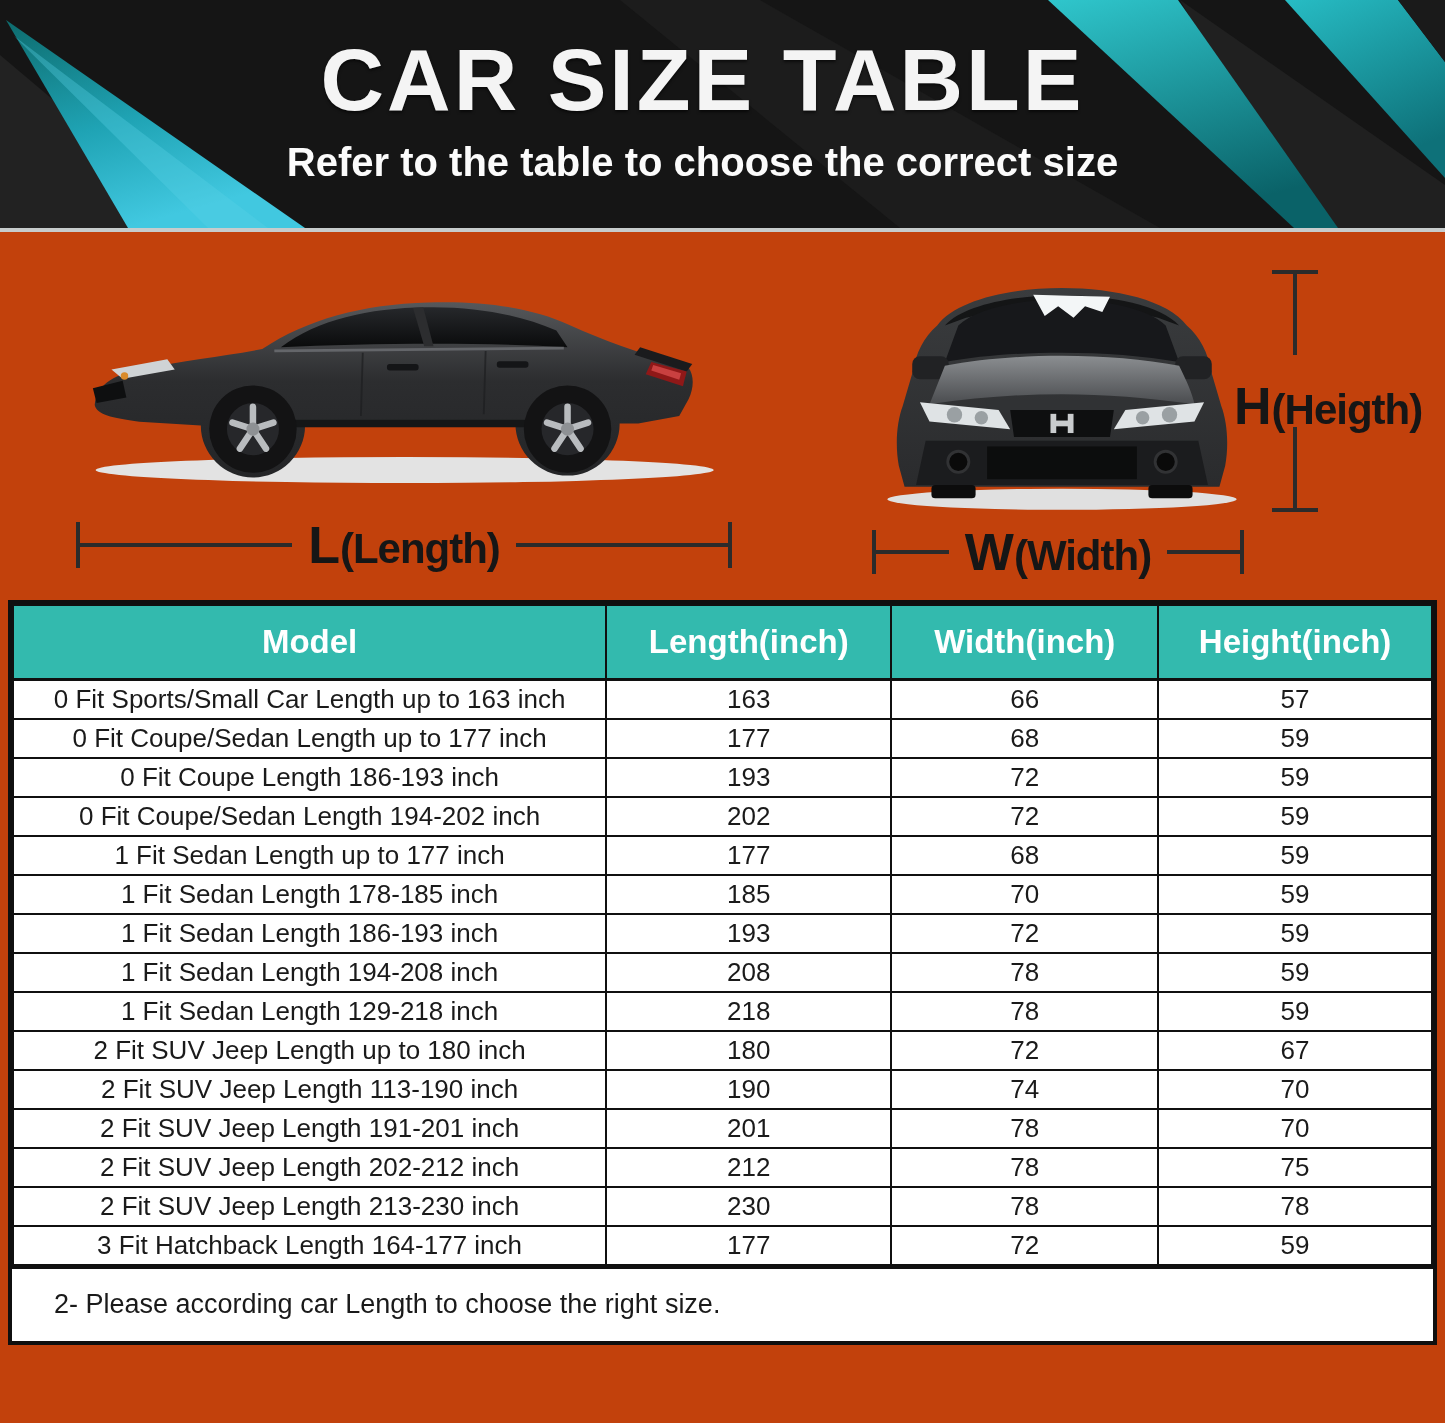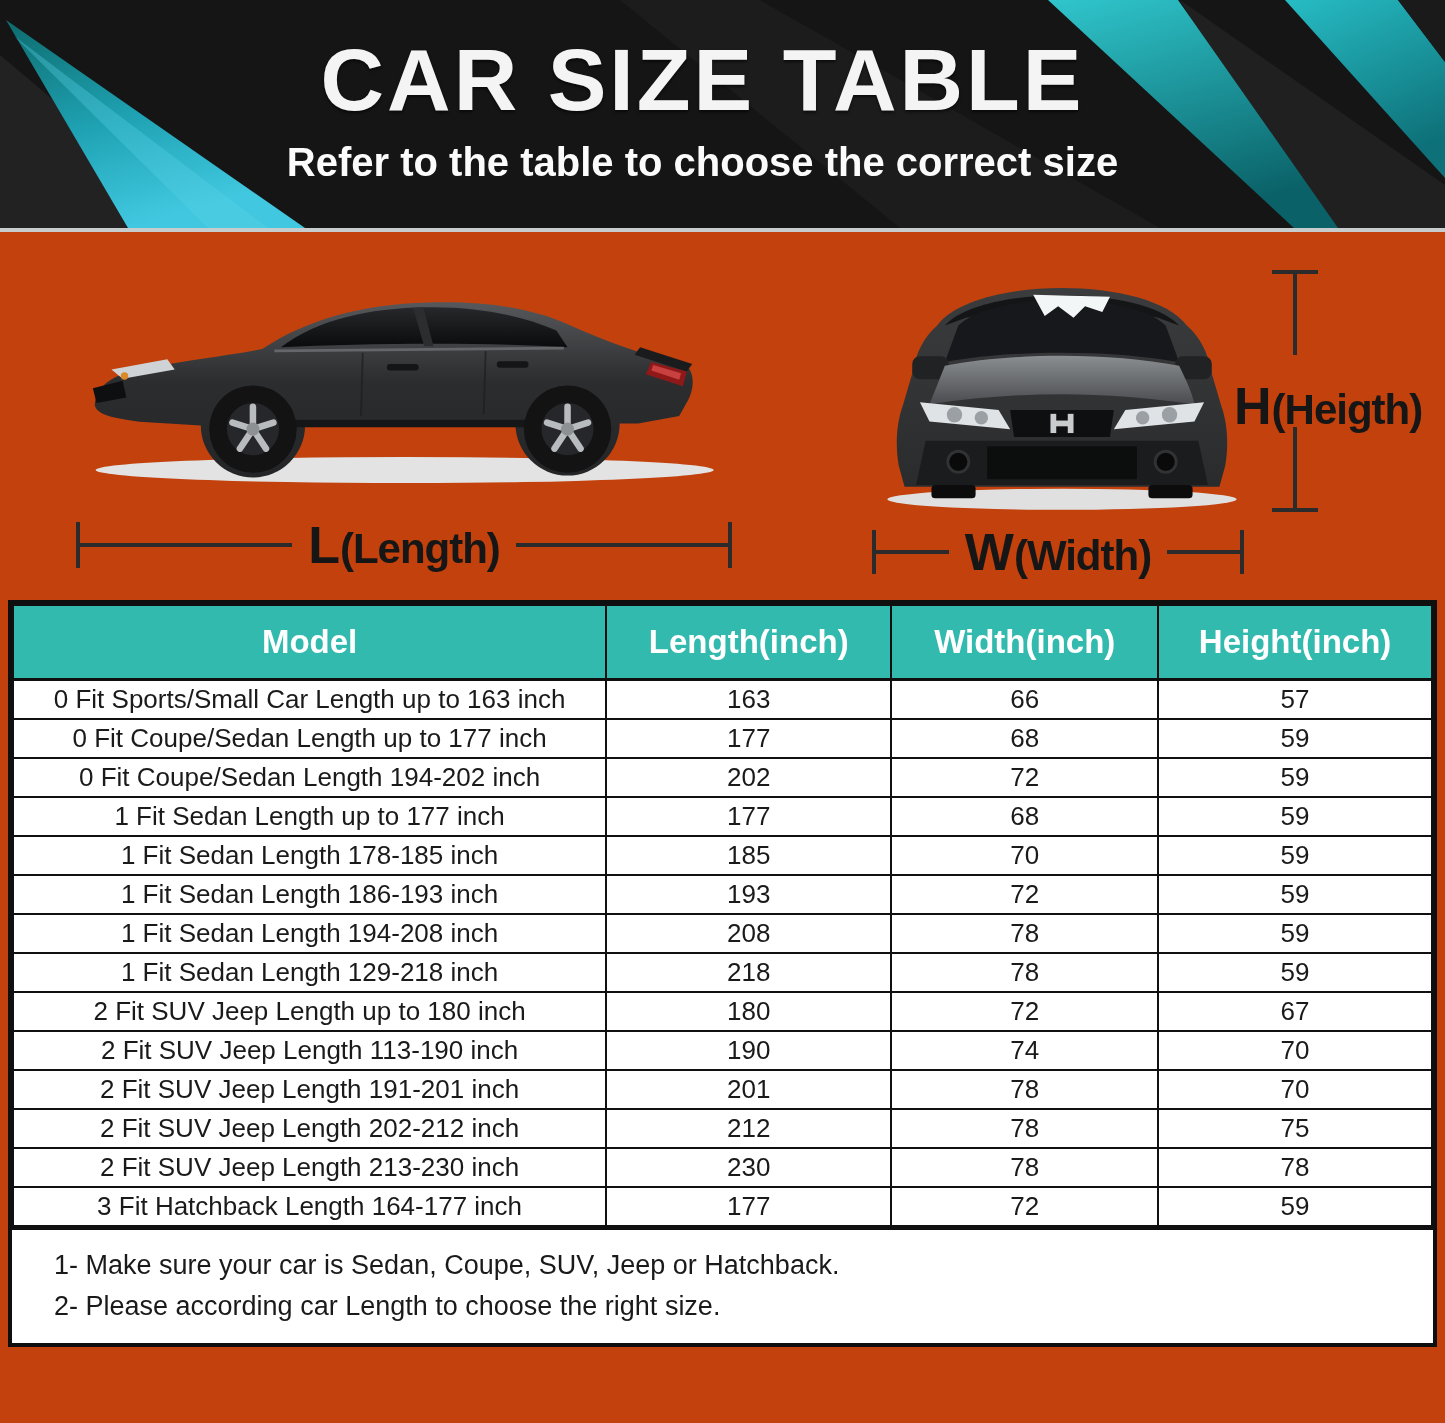"0 Fit Coupe Length 186-193" tr { html: none -> <tr> <td>0 Fit Coupe Length 186-193 inch</td> <td>193</td> <td>72</td> <td>59</td> </tr> }
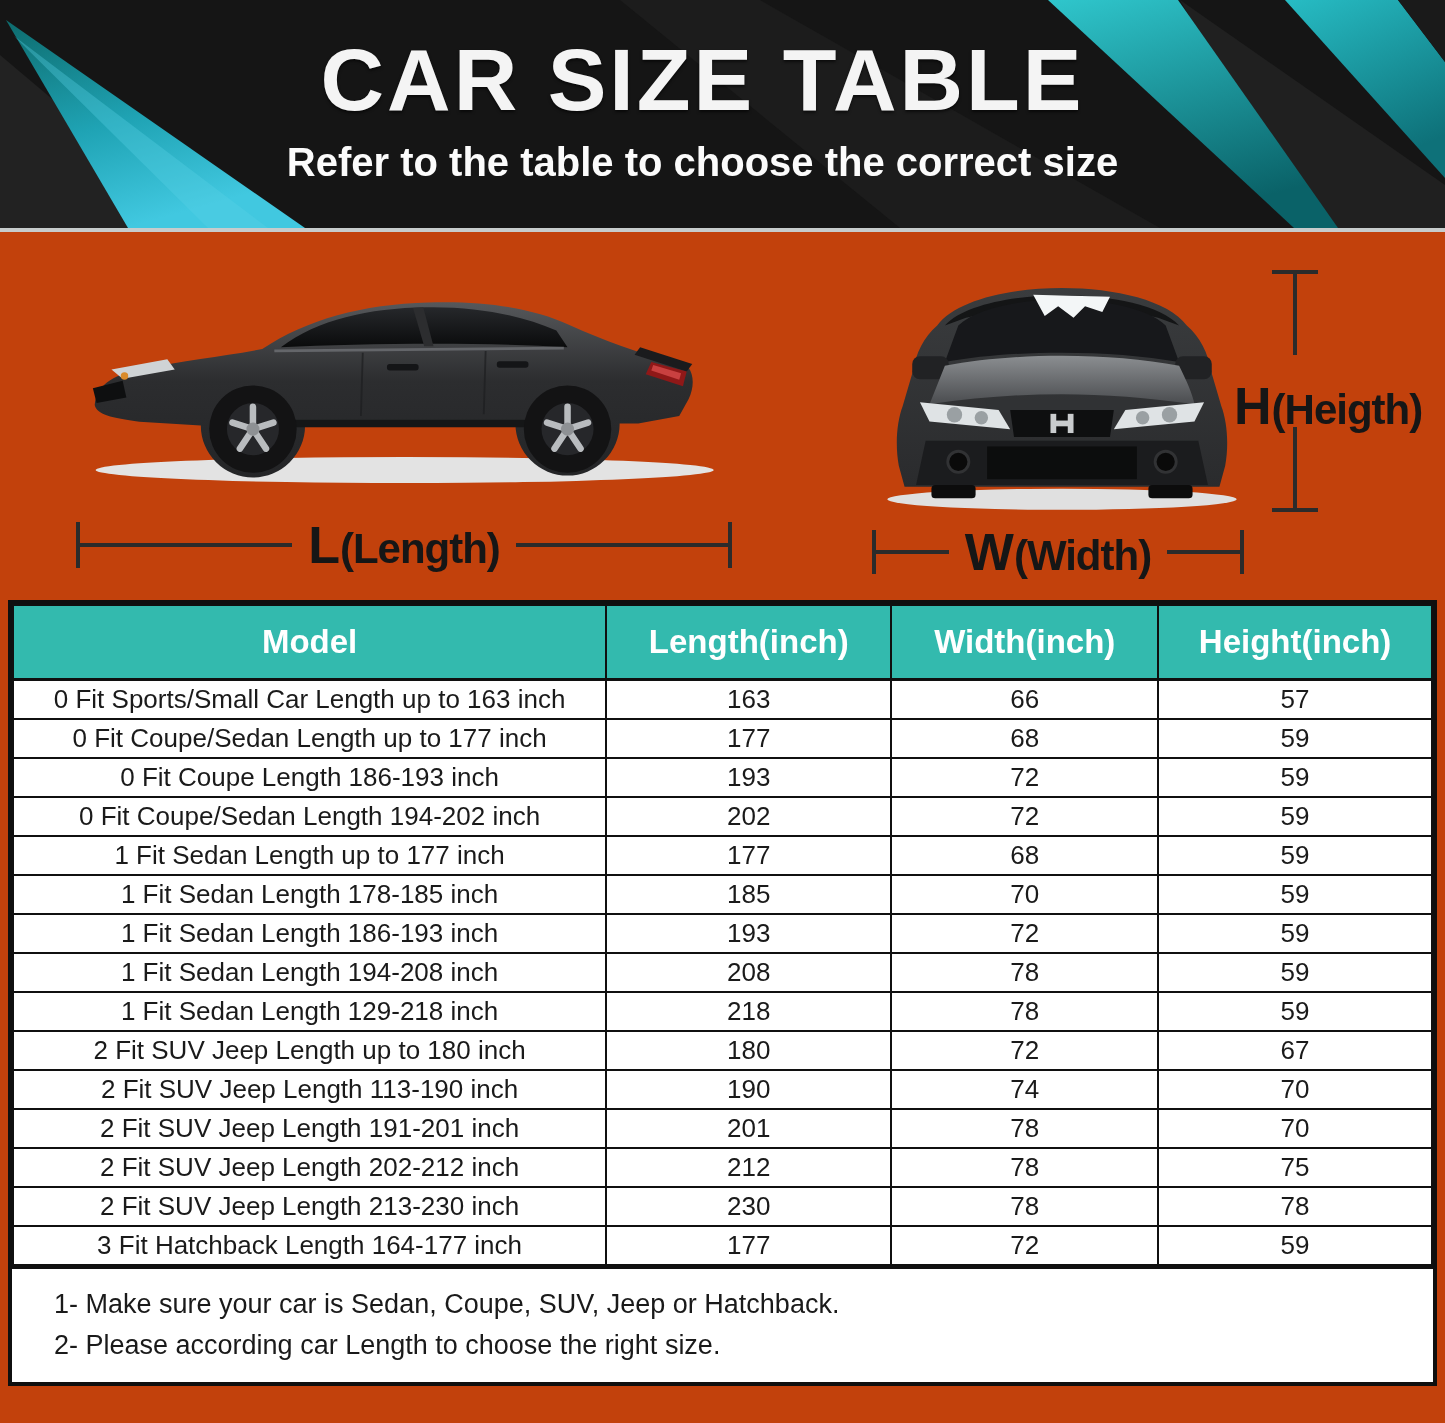"1- Make sure your car" p.note-line { html: <p>1- Make sure your car is Sedan, Coupe, SUV, Jeep or Hatchback.</p> -> none }
